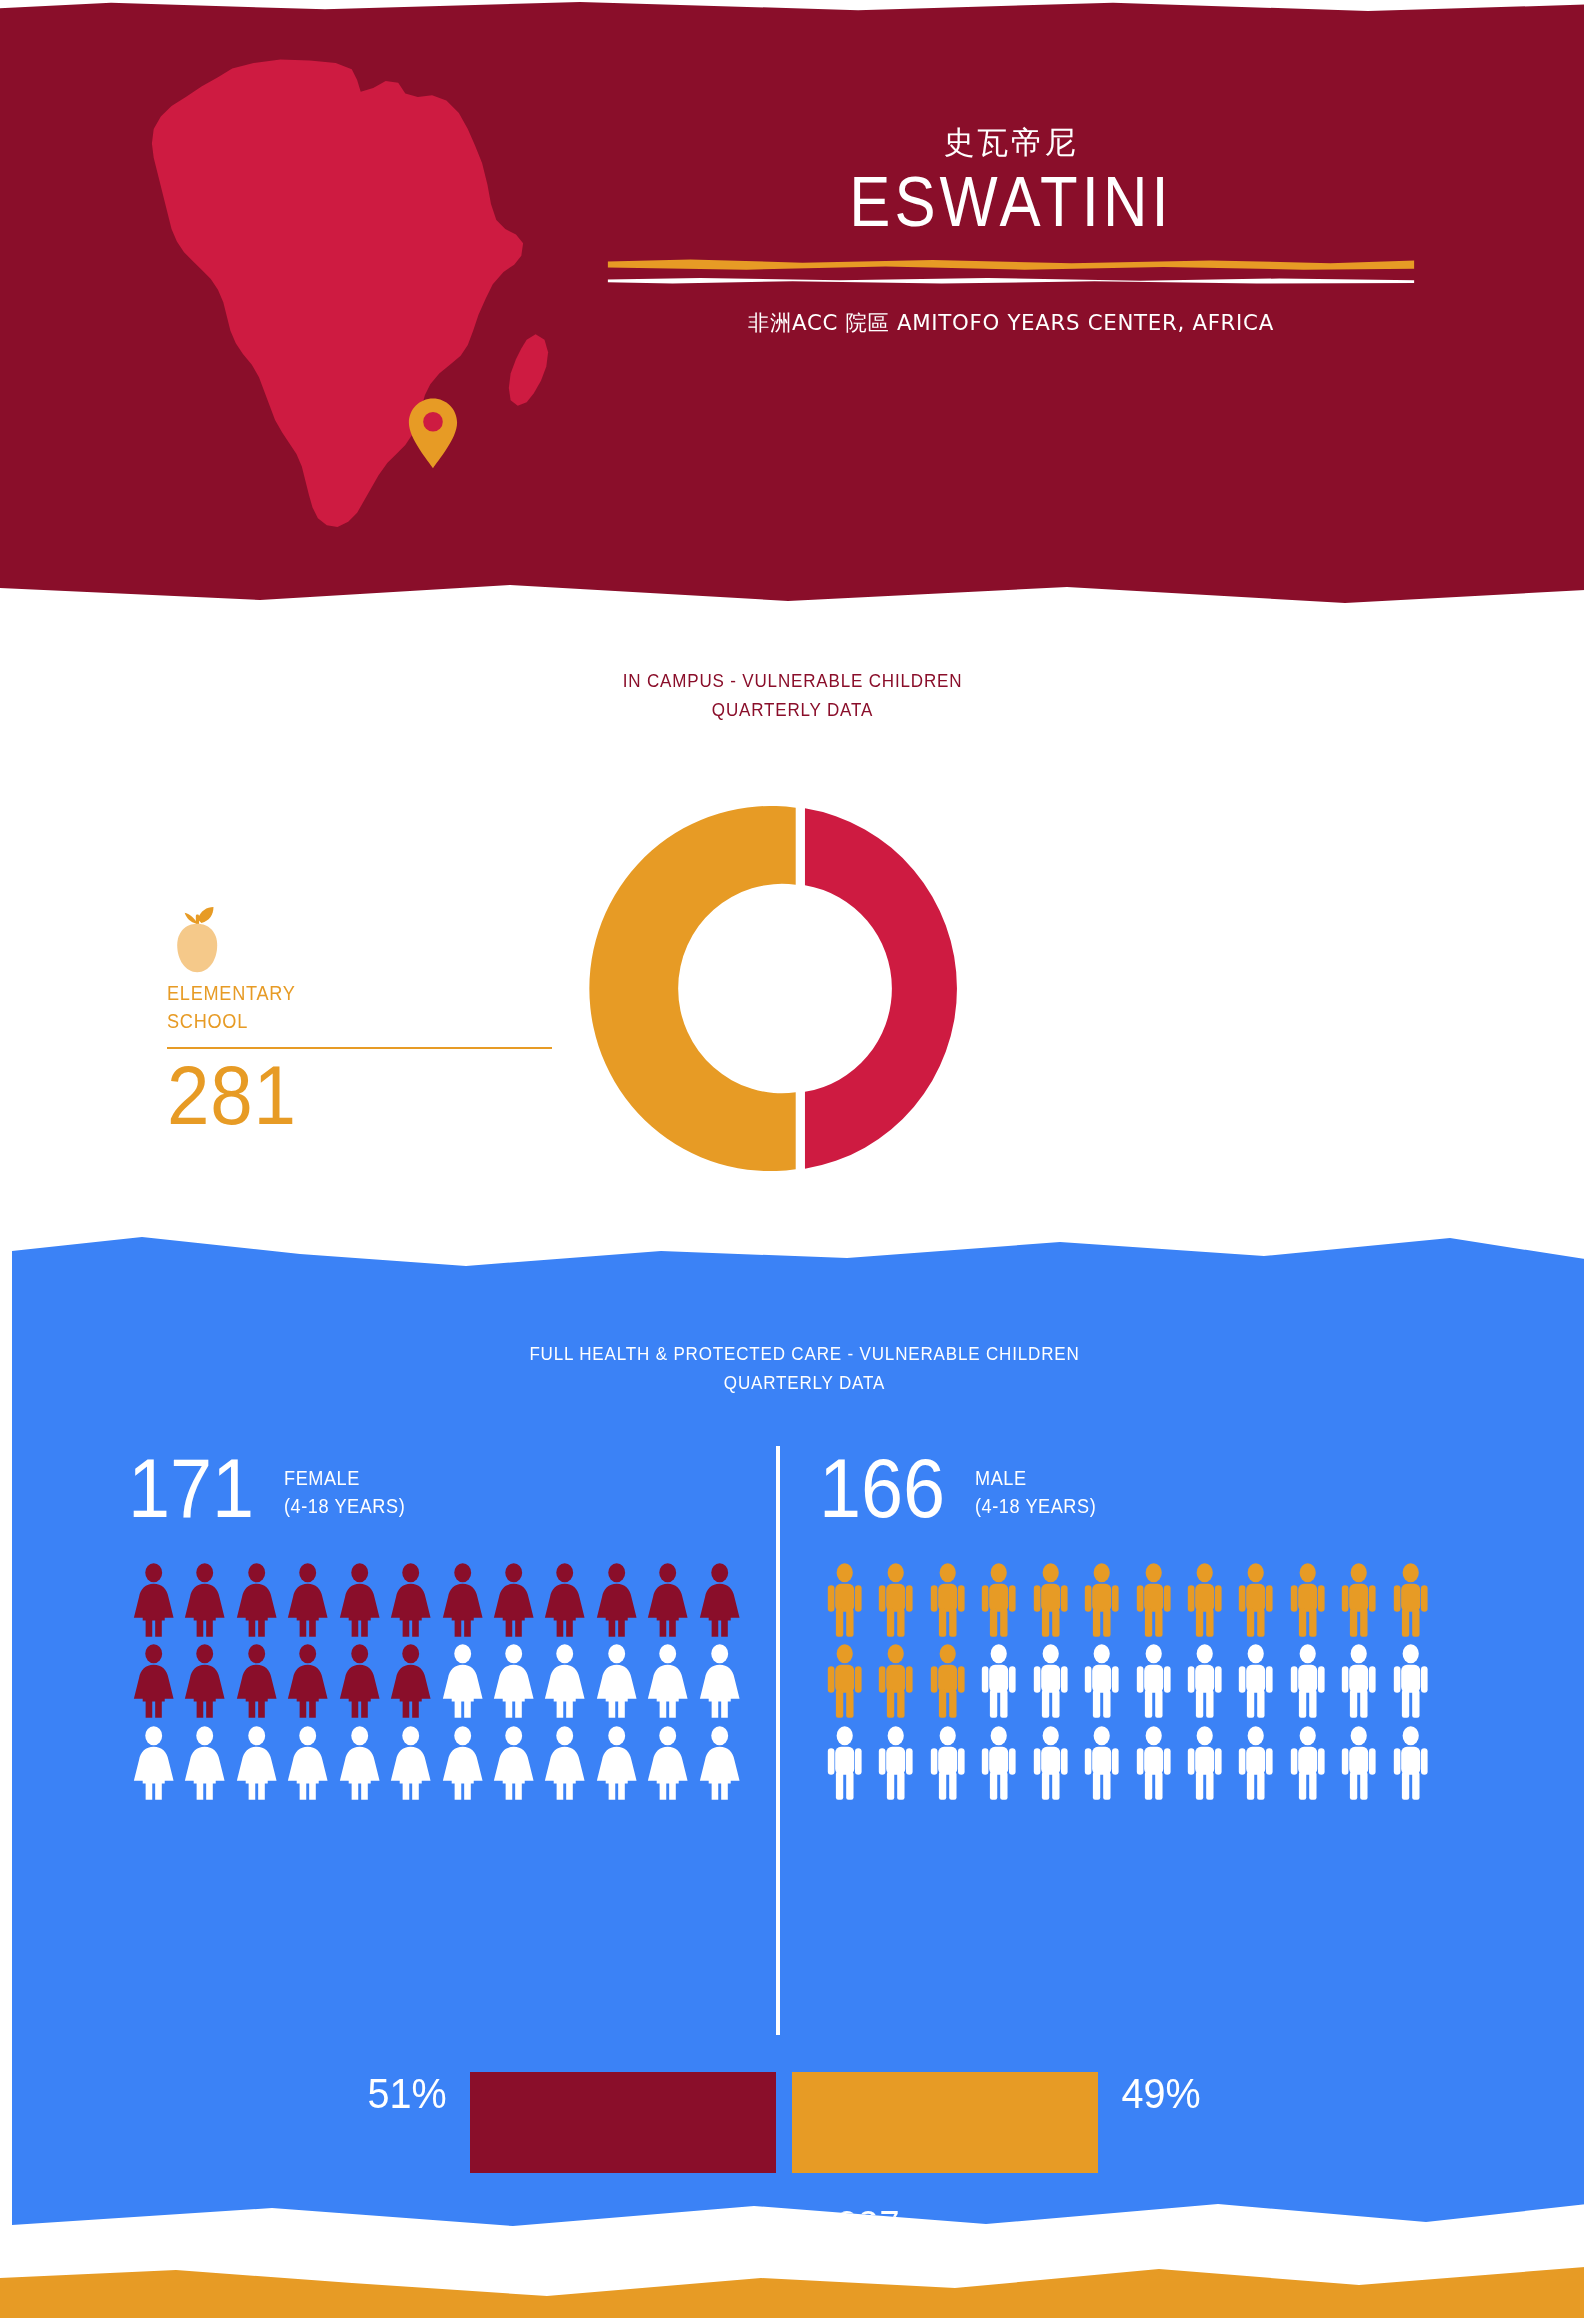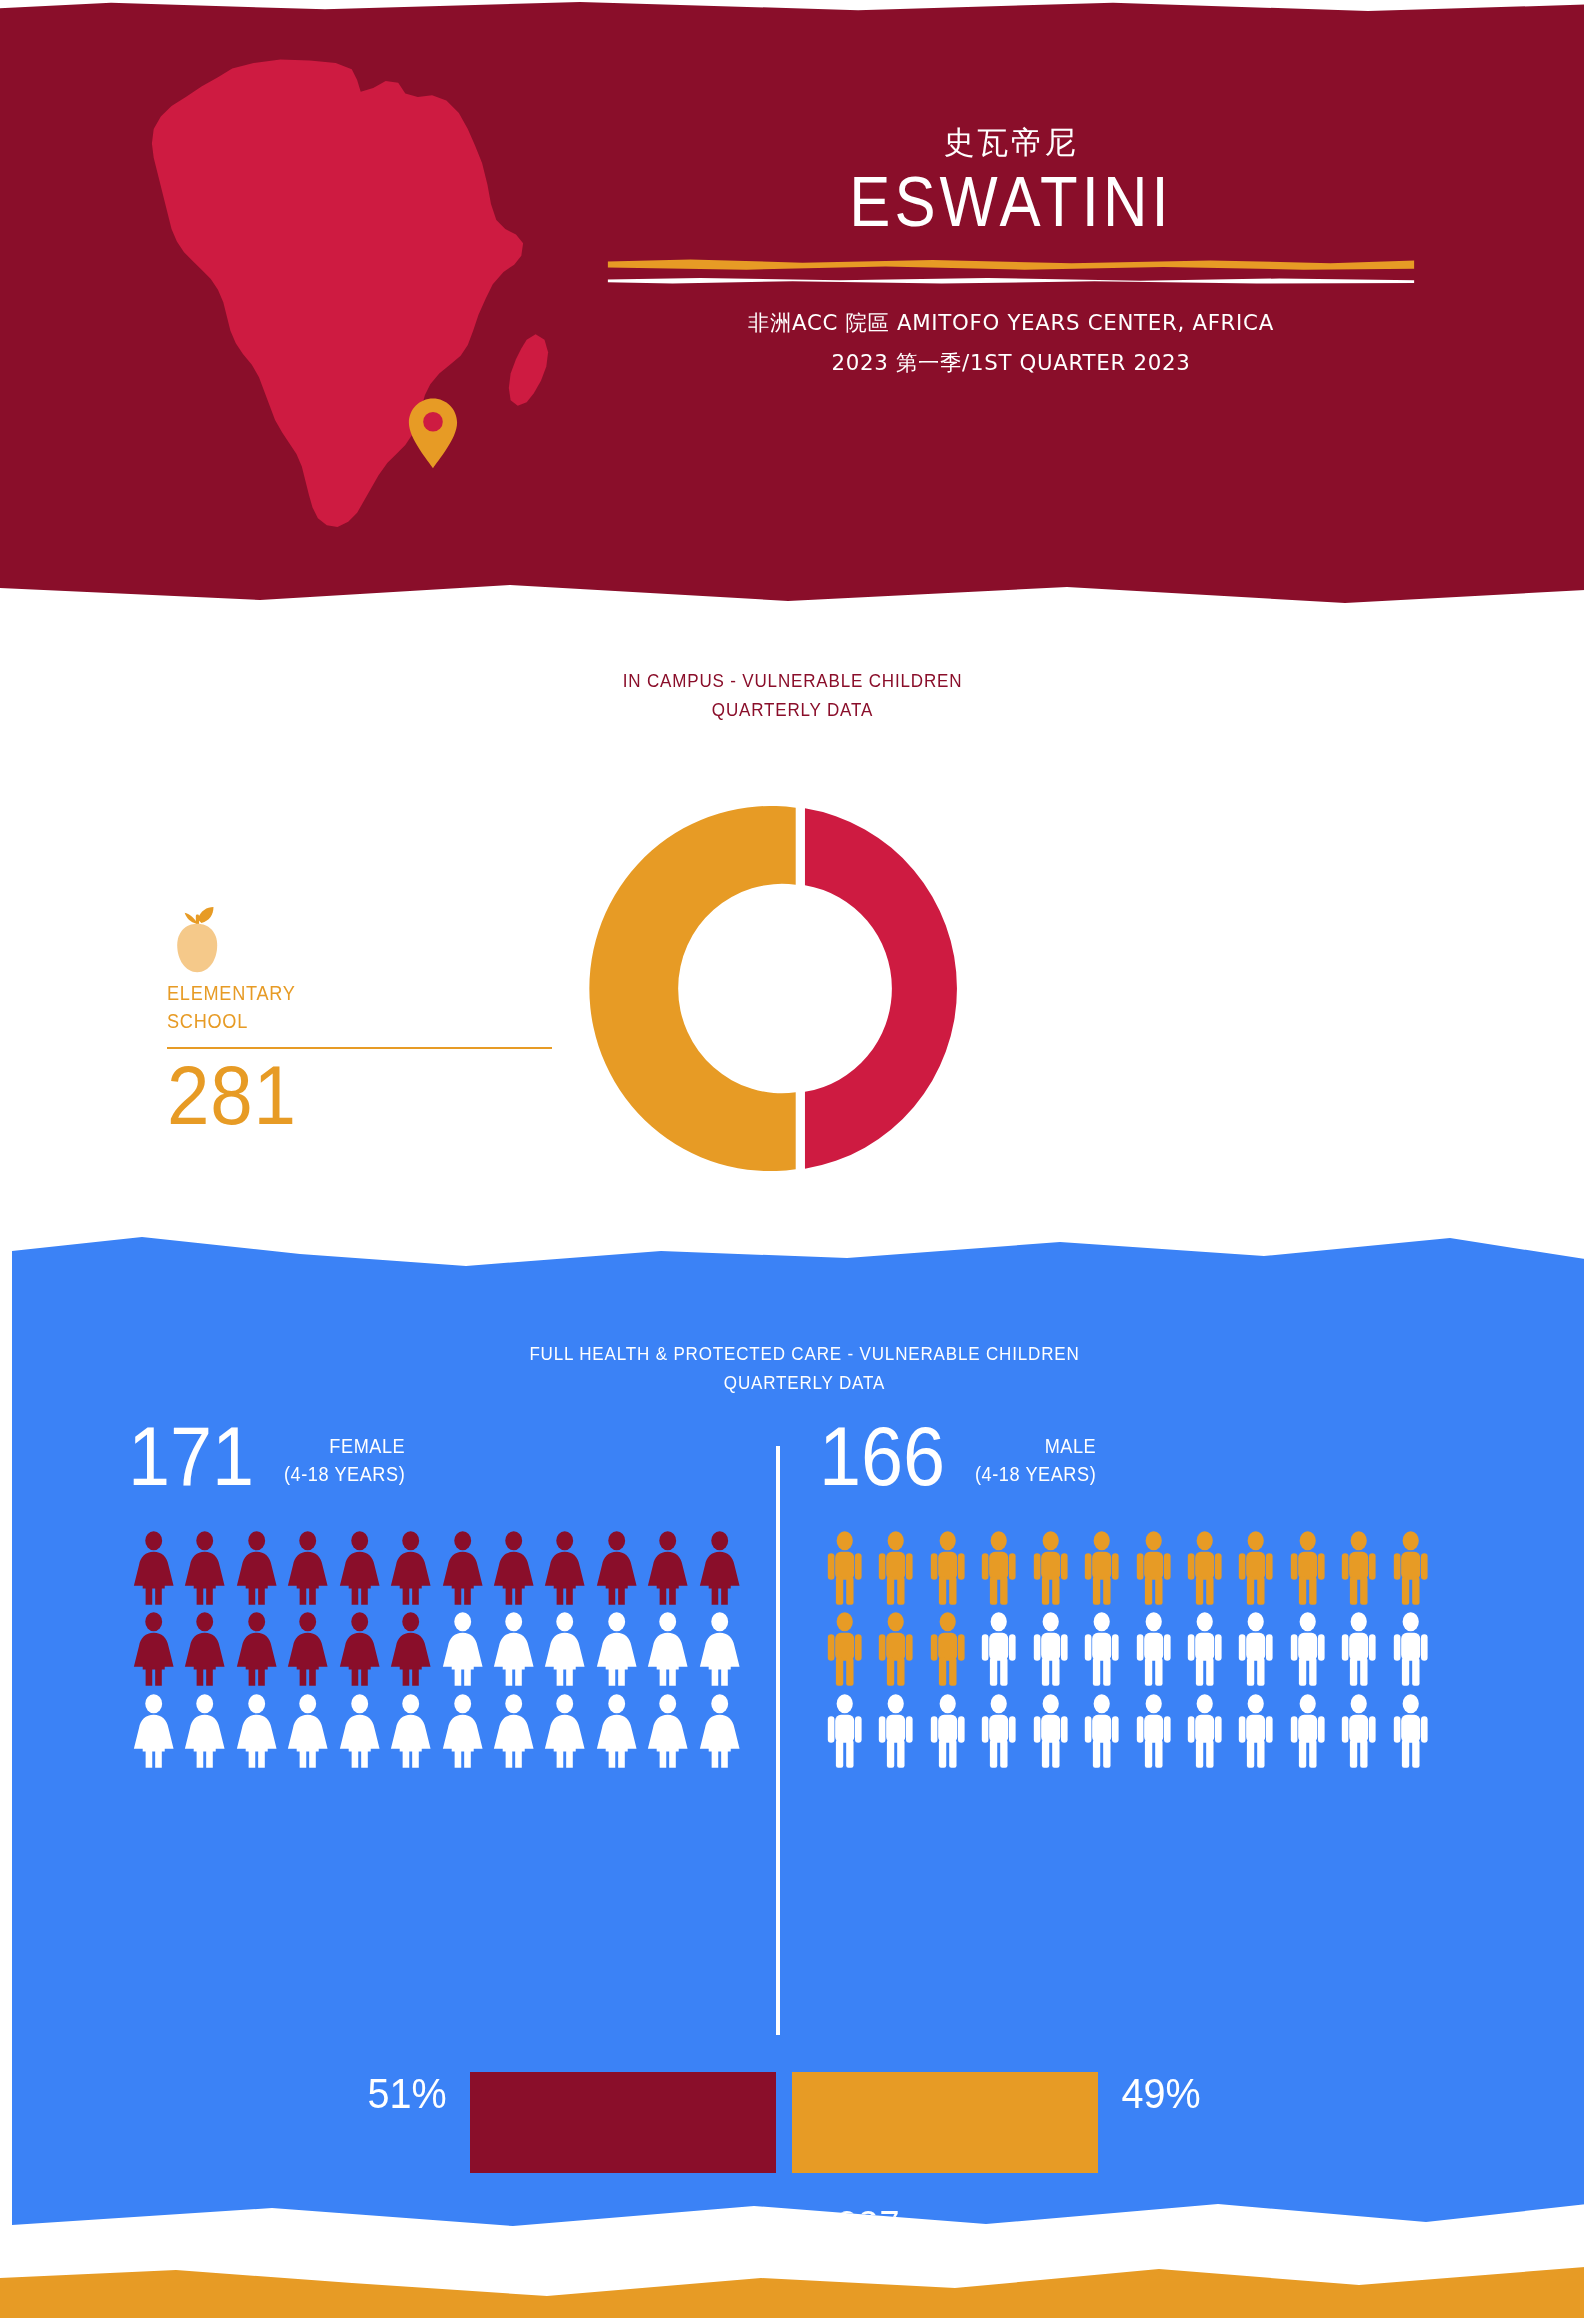"2023 第一季/1ST QUARTER 2023" div { html: <div>2023 第一季/1ST QUARTER 2023</div> -> none }
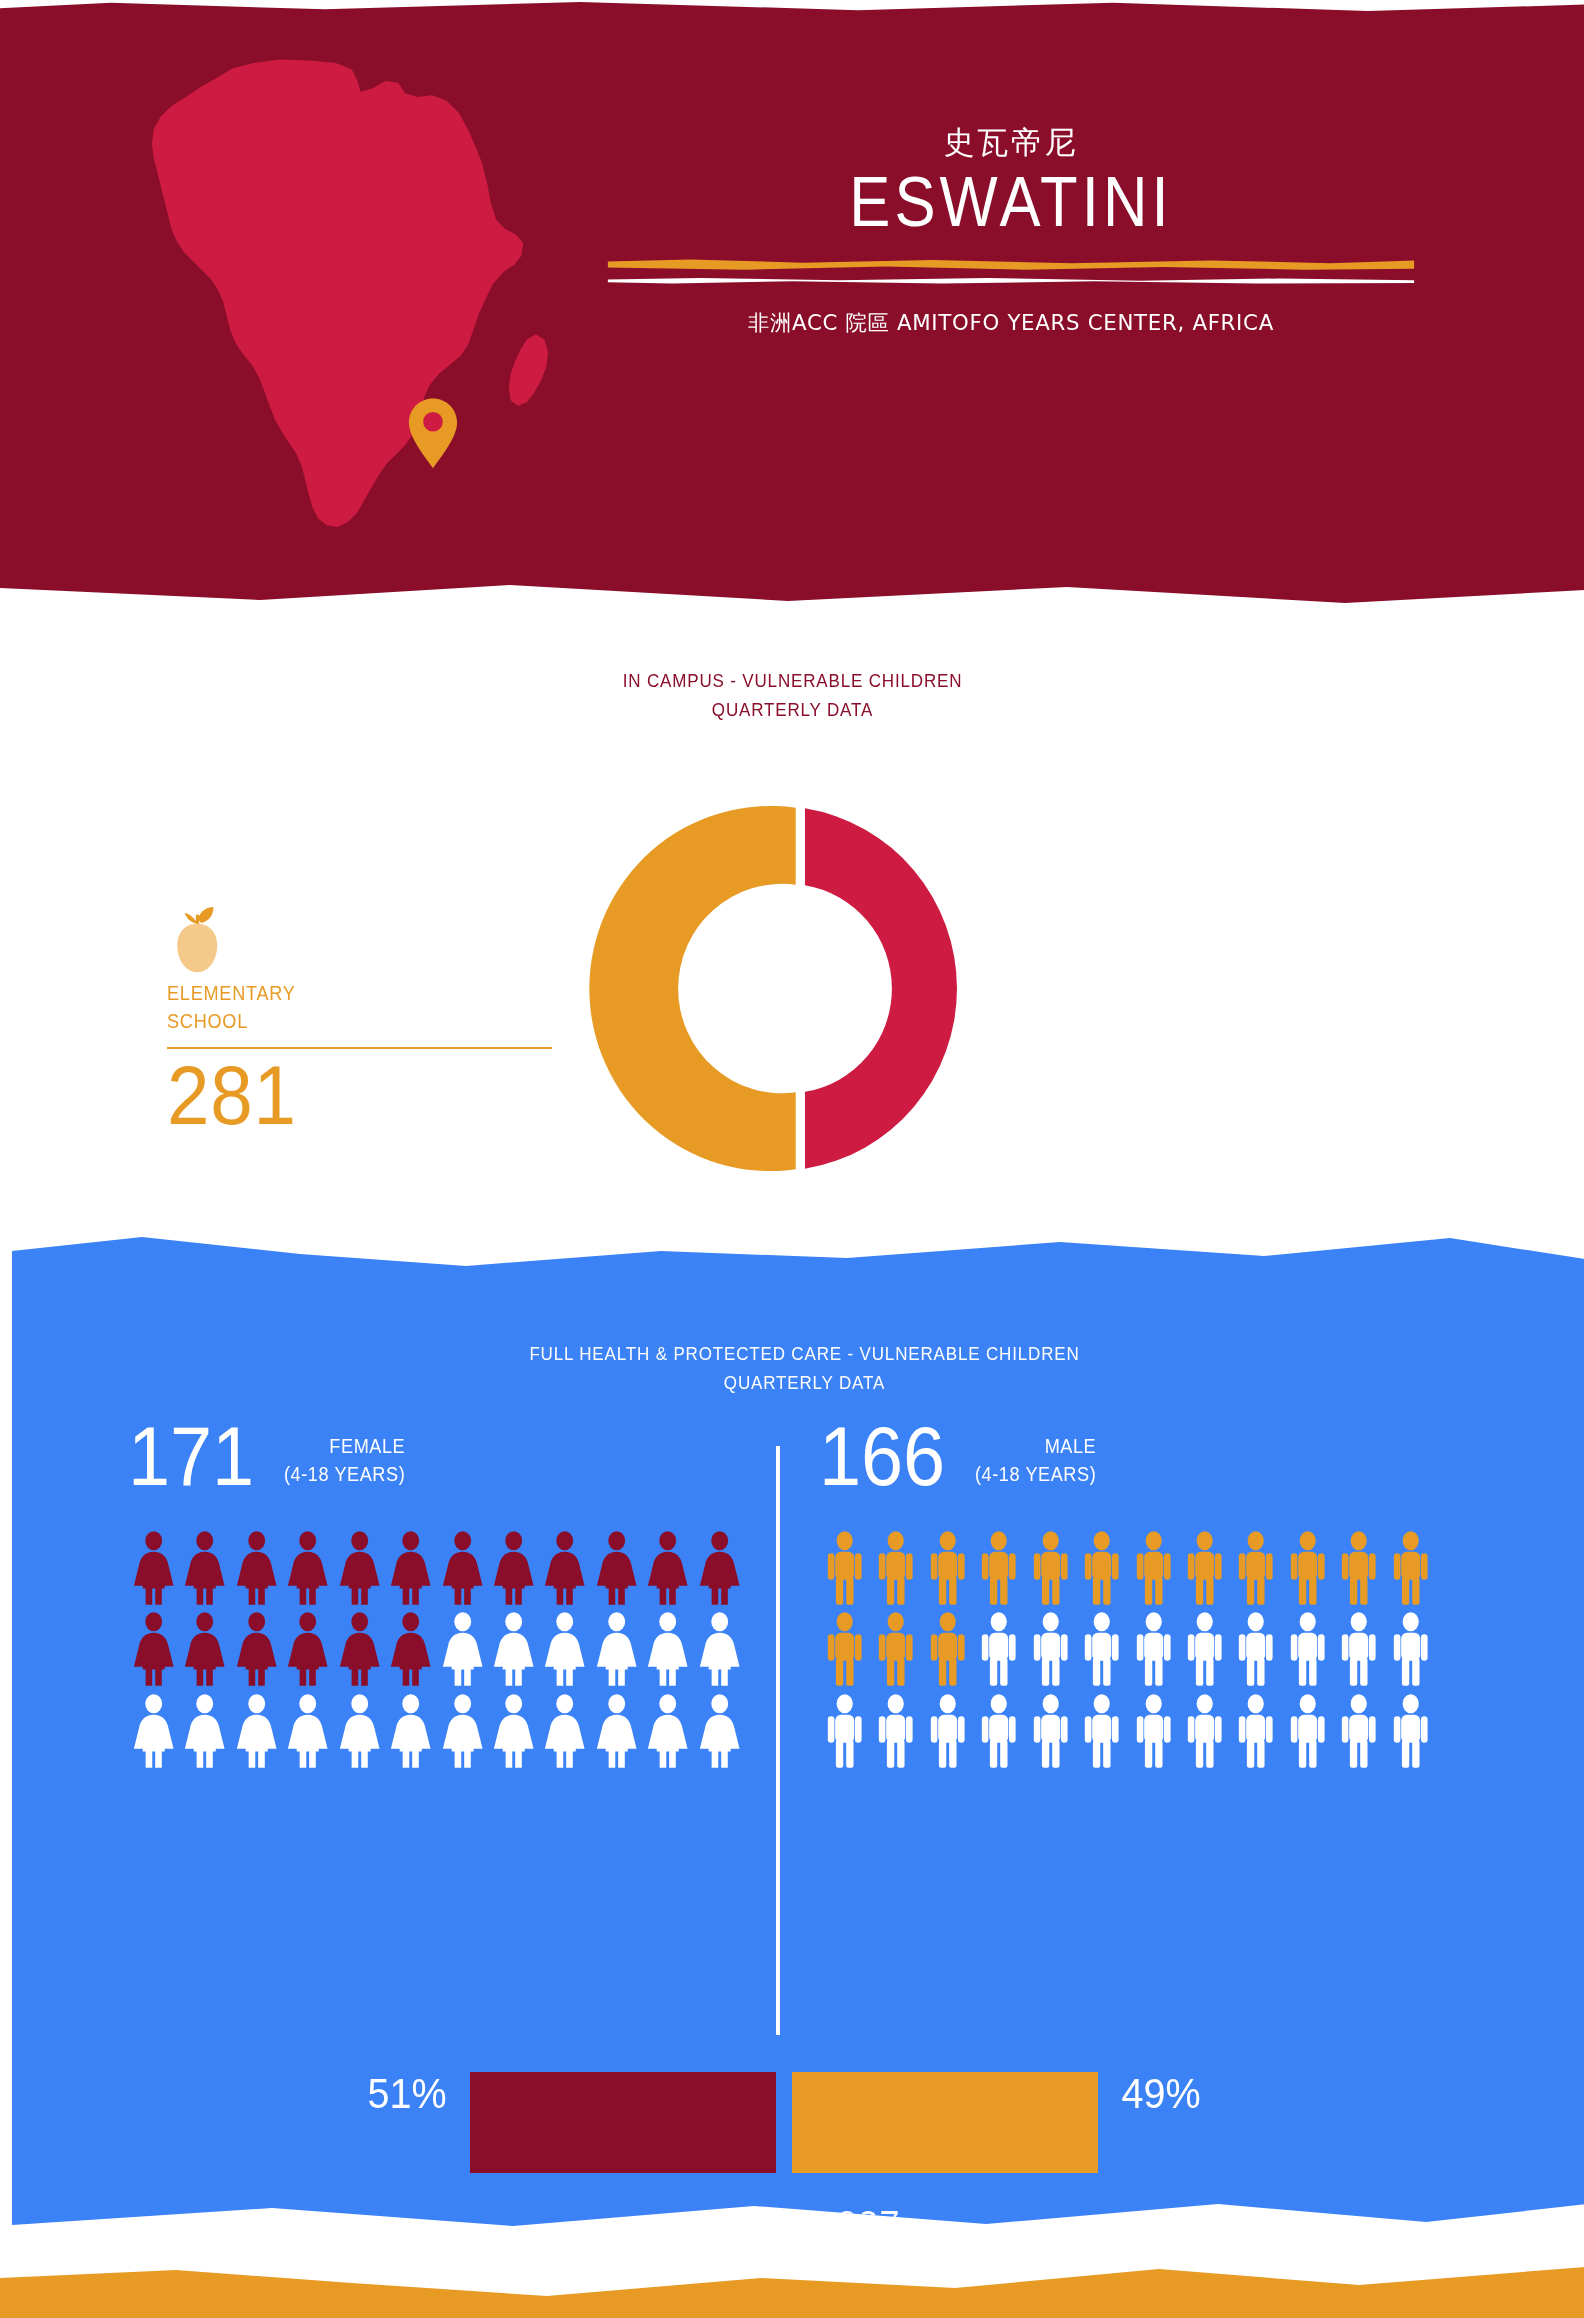"171" .grp { text-align: right -> none; top: 208px -> 240px }
